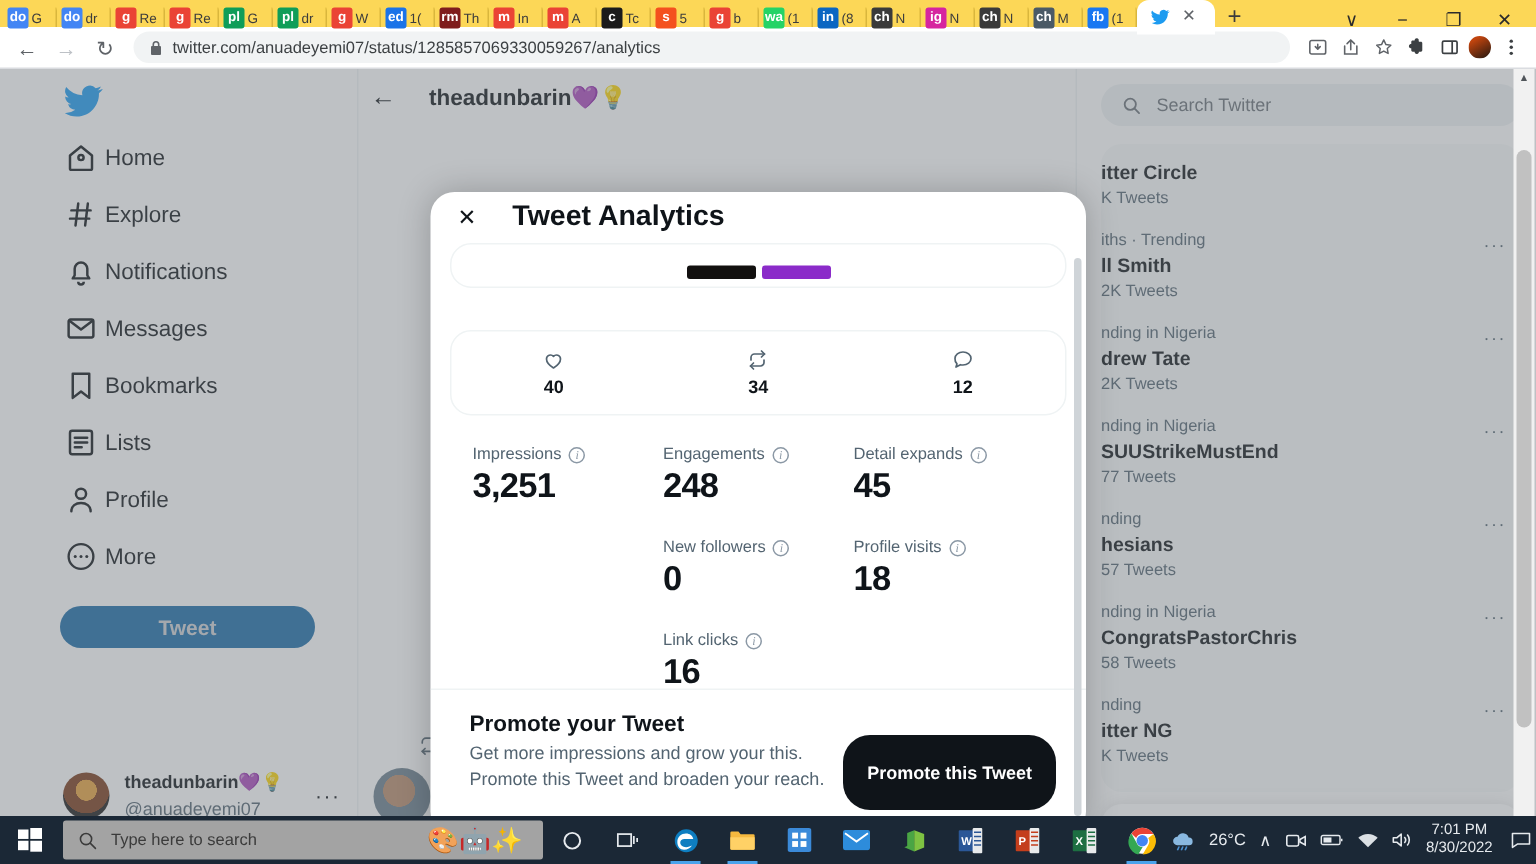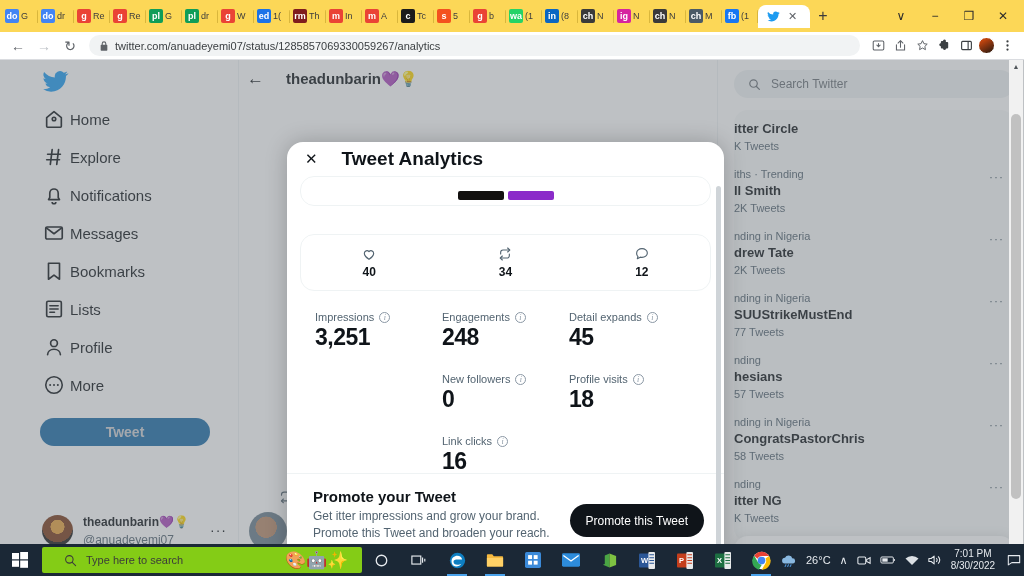"do" .tabstrip { align-items: center -> flex-start; height: 32px -> 18px }
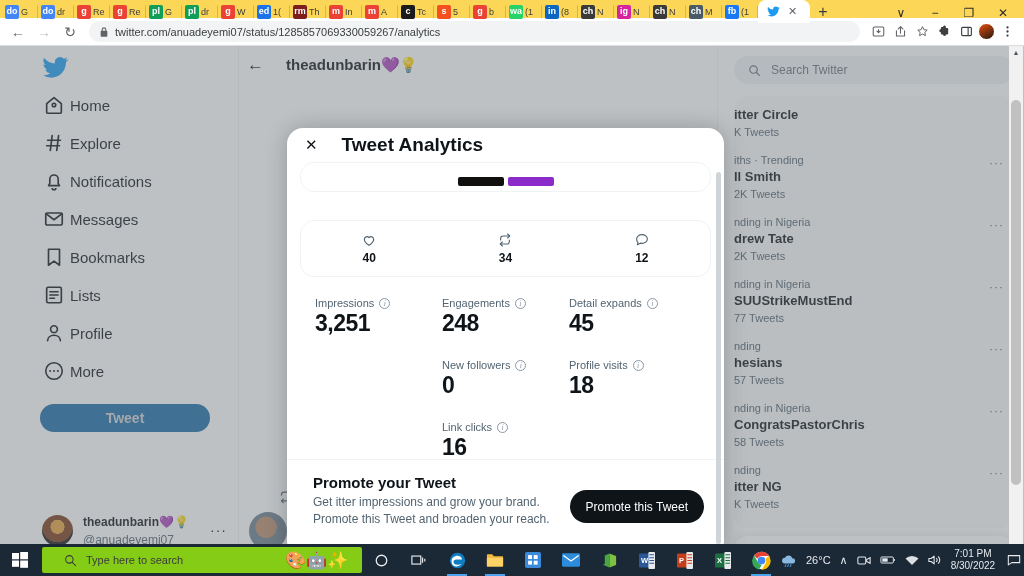"Get itter impressions and grow" div.psub { text: itter impressions and grow your brand -> more impressions and grow your this }
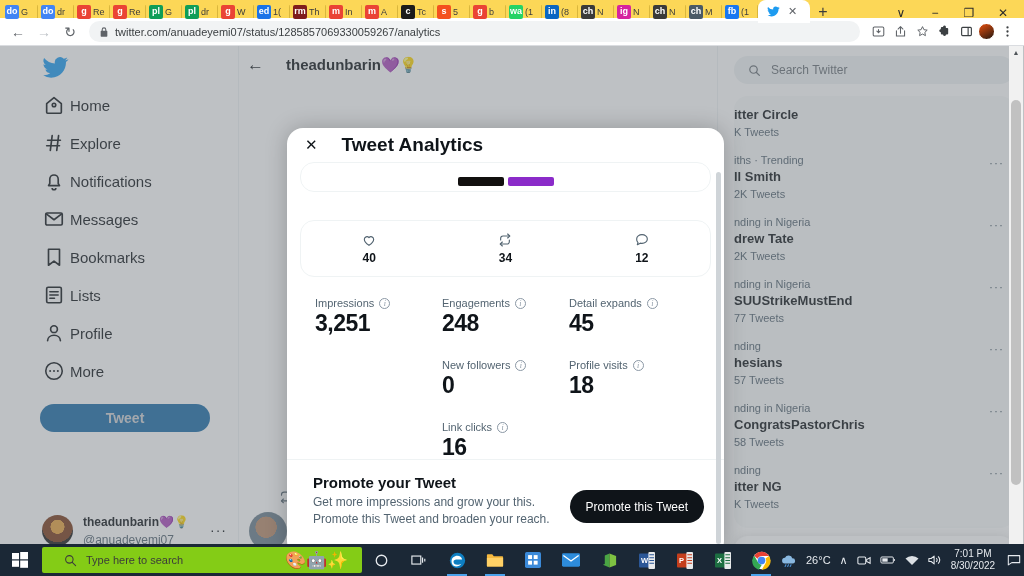"Promote this Tweet" .promotebtn { font-weight: normal -> bold; height: 33px -> 50px }
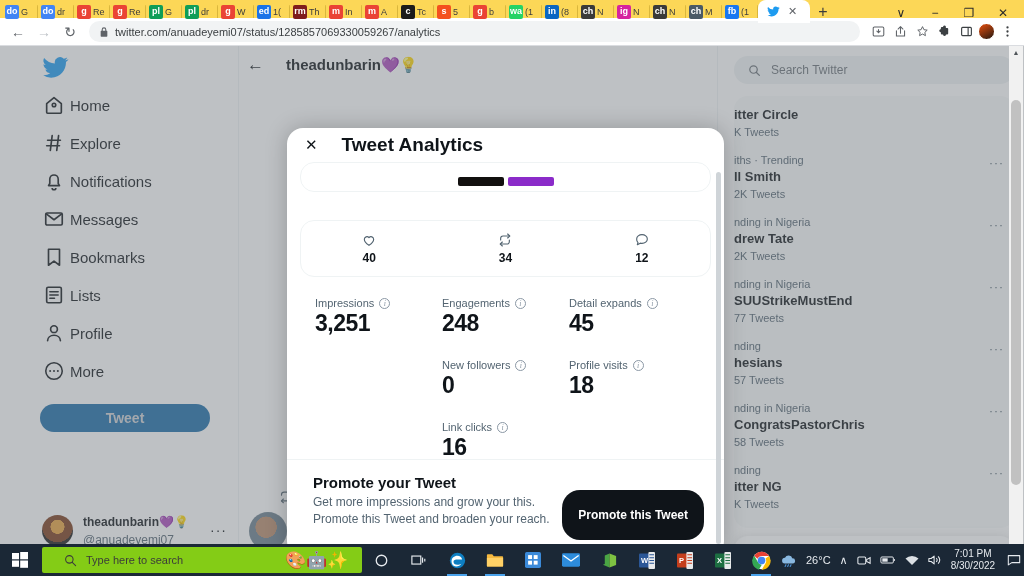"Type here to search" .tbsearch { background: #84cc16 -> #a3a3a3; padding: 0 22px -> 0 10px }
